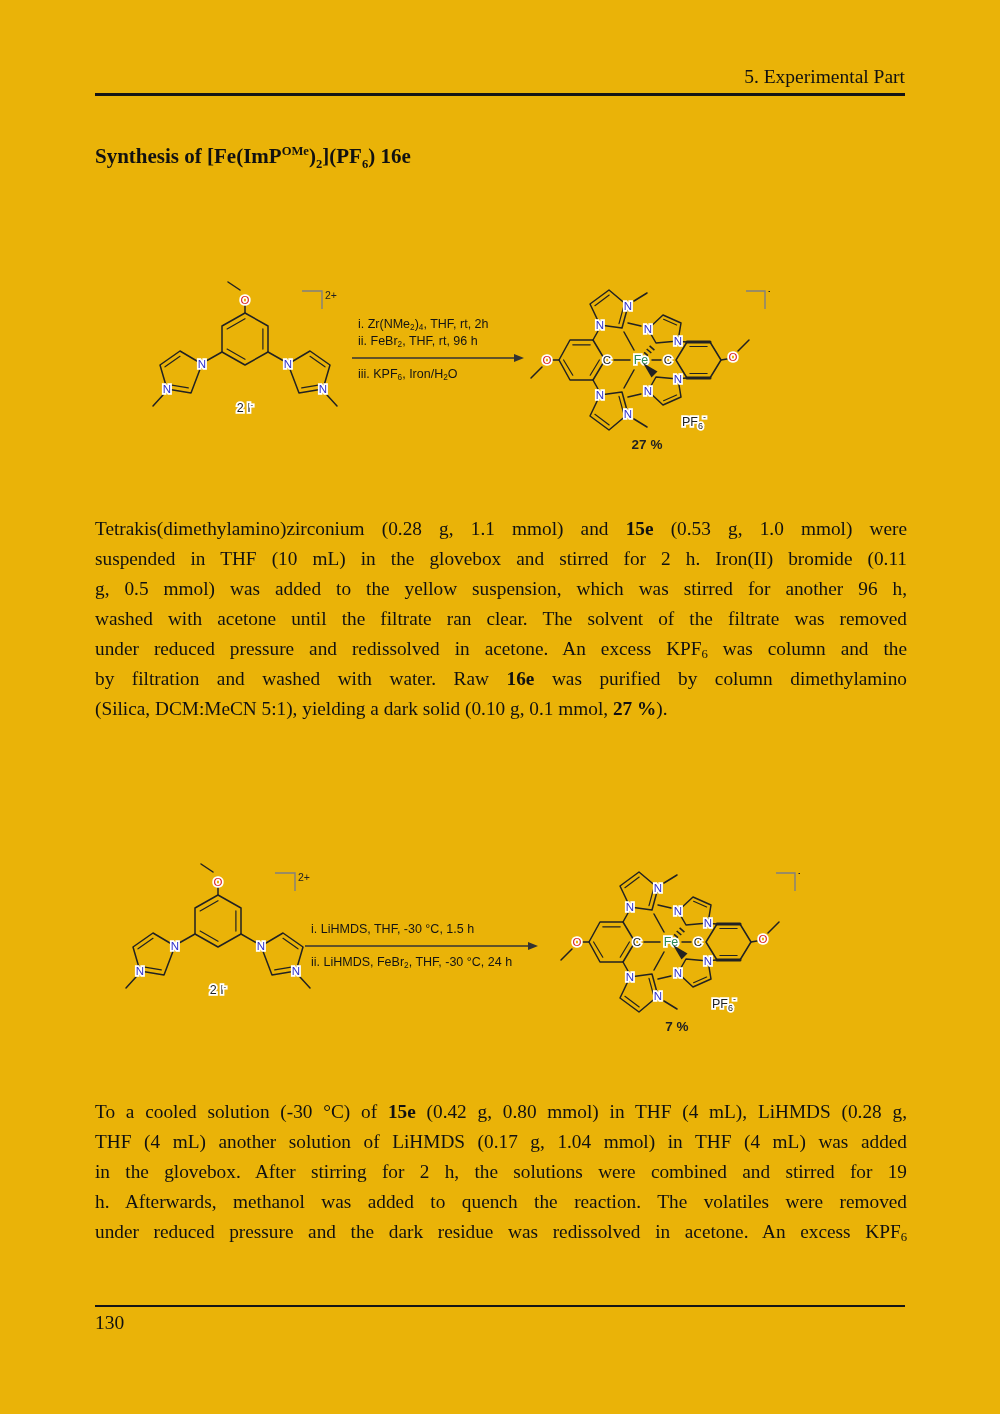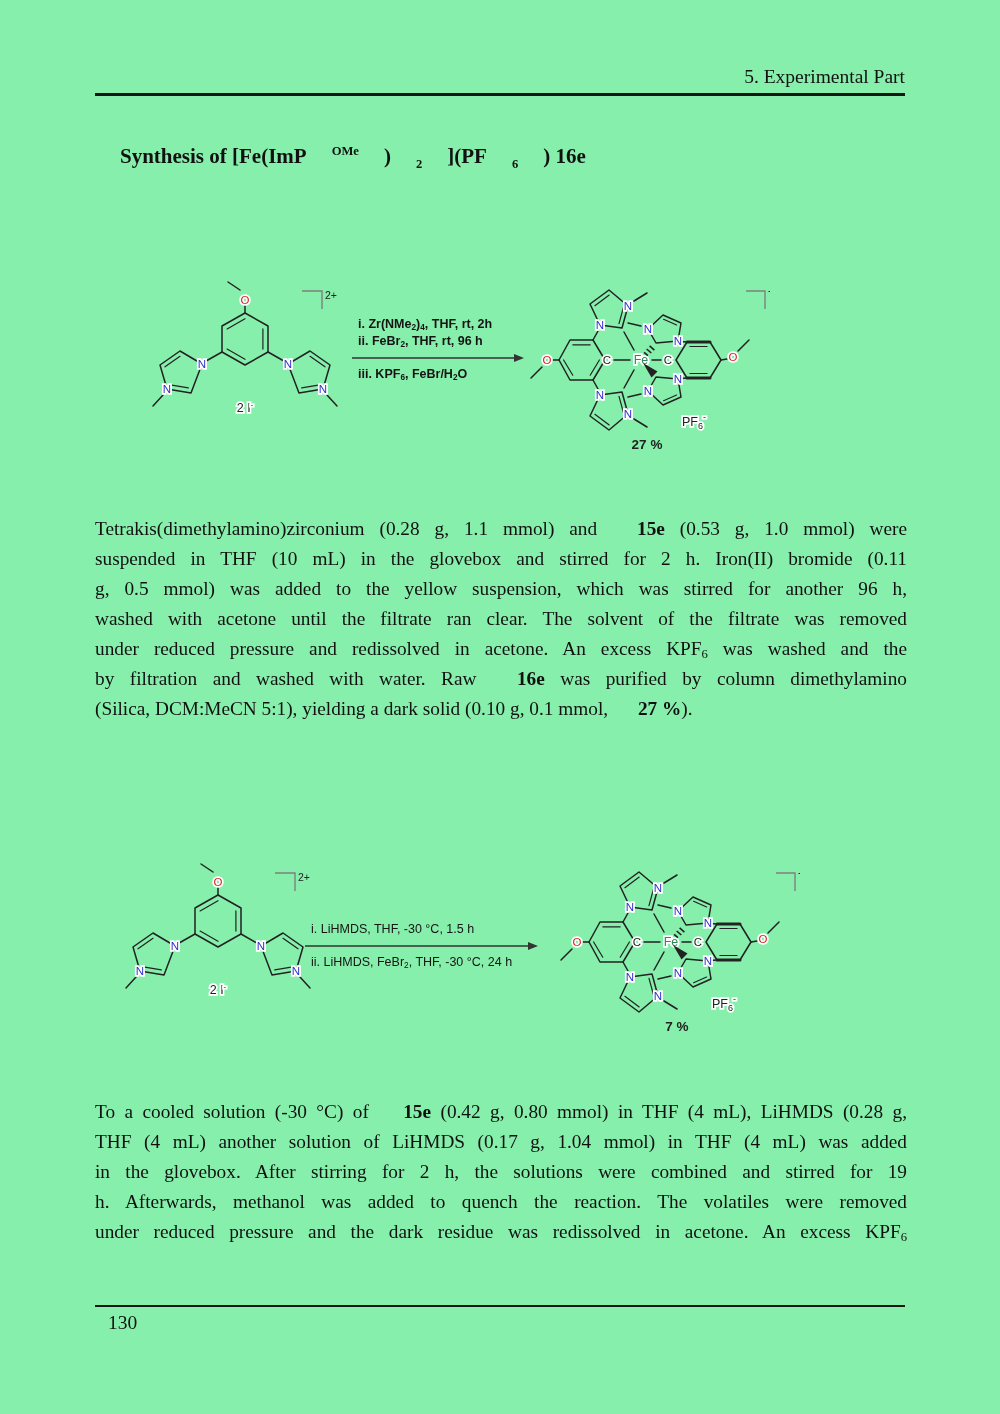"5. Experimental Part" .page { background: #86efac -> #eab308 }
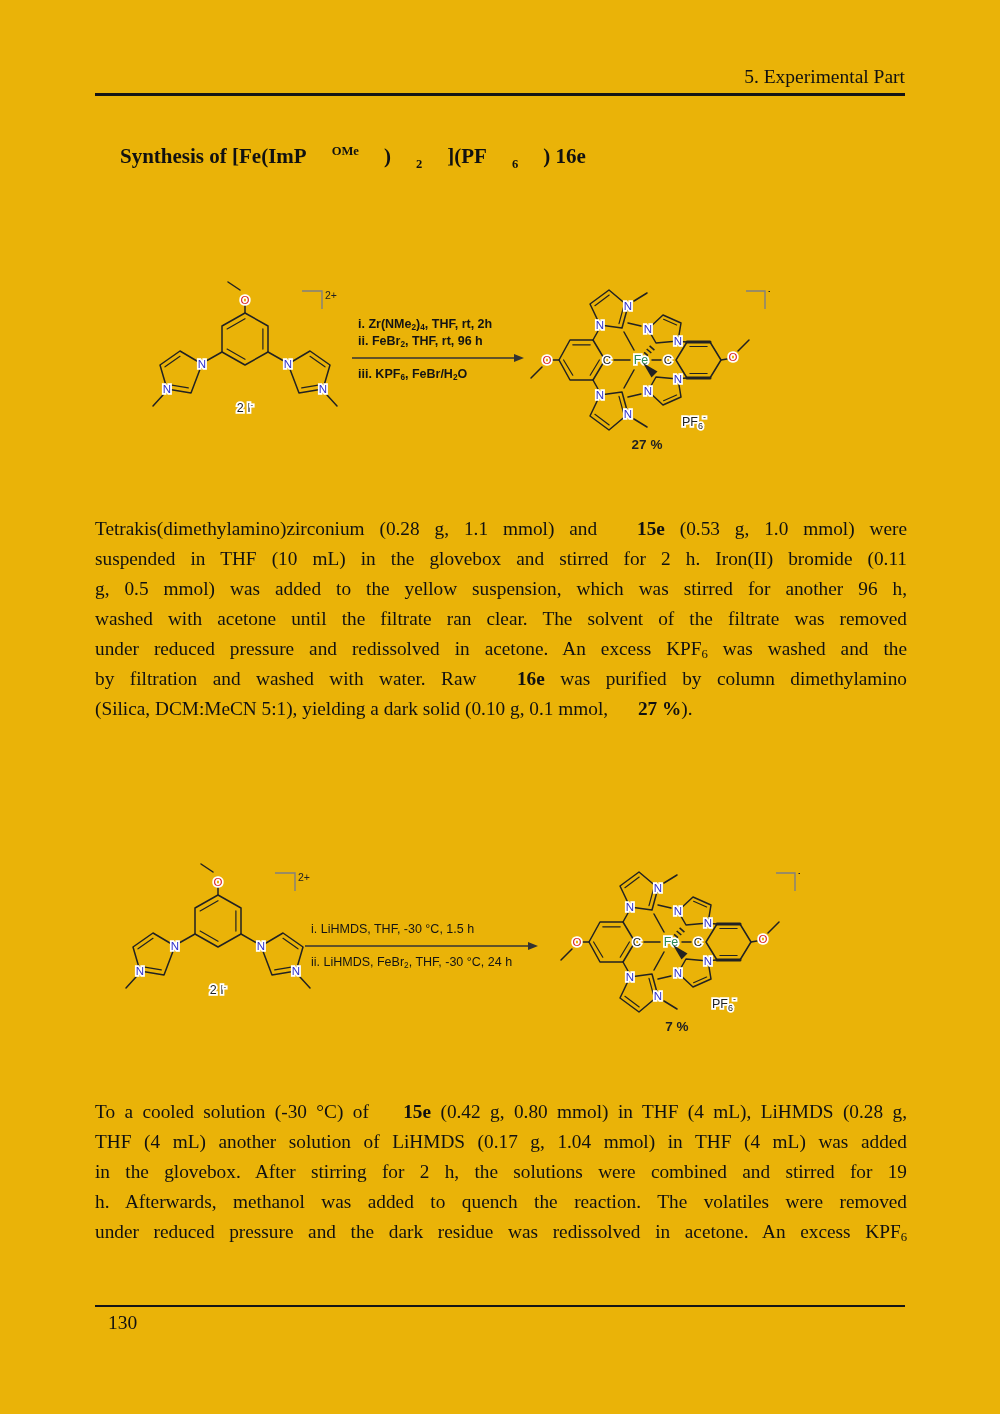"Synthesis of [Fe(ImP" .b { margin-left: 25px -> none }
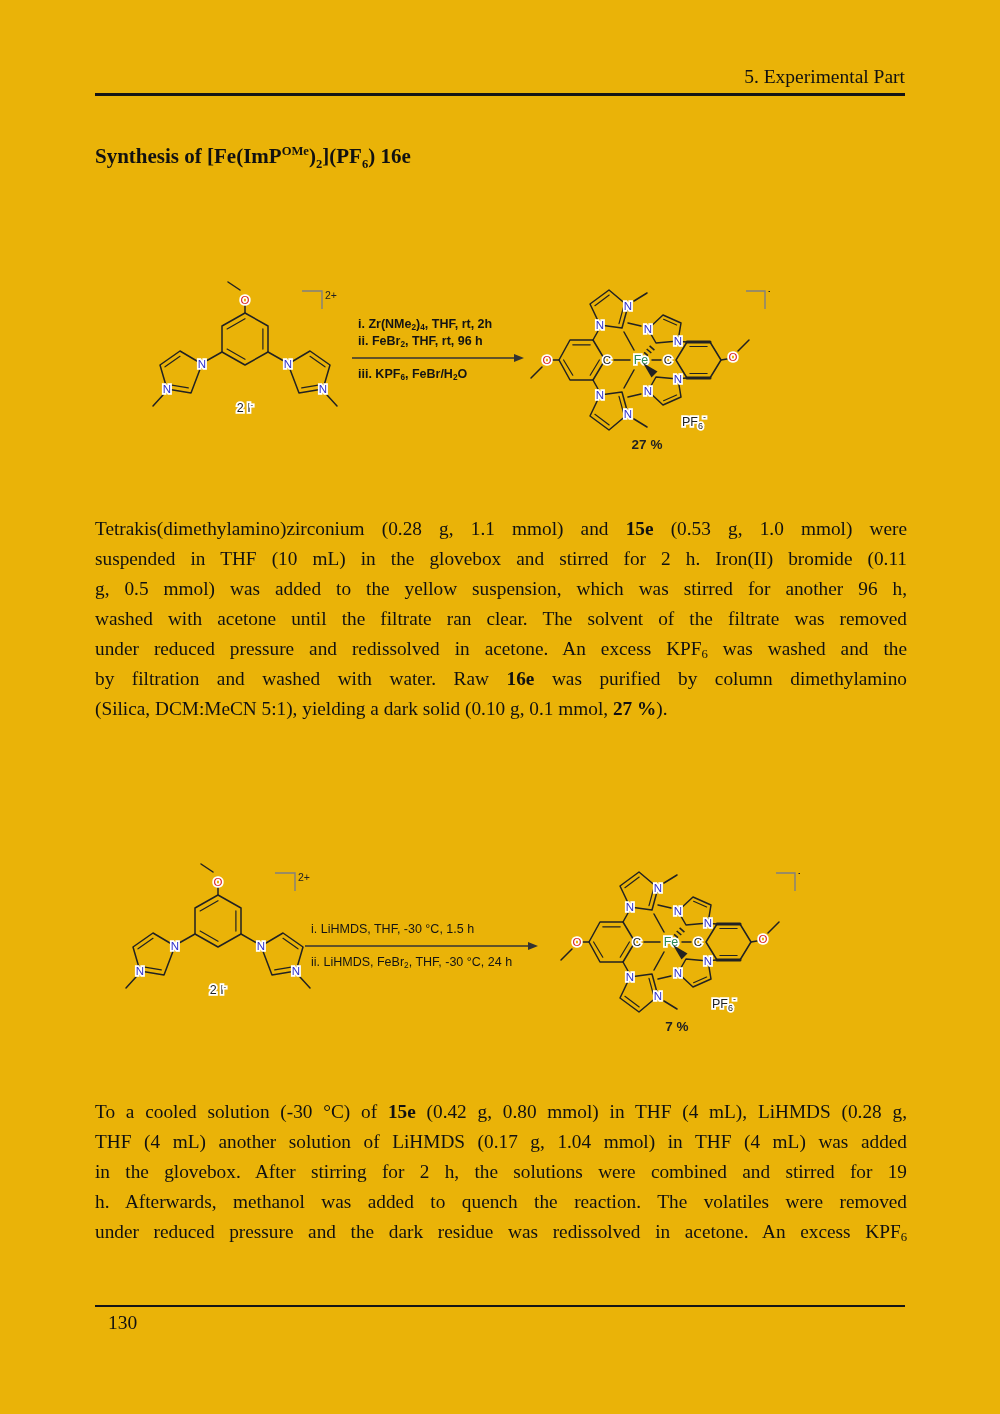"i. Zr(NMe2)4, THF, rt, 2h" div.cond { font-weight: bold -> none }
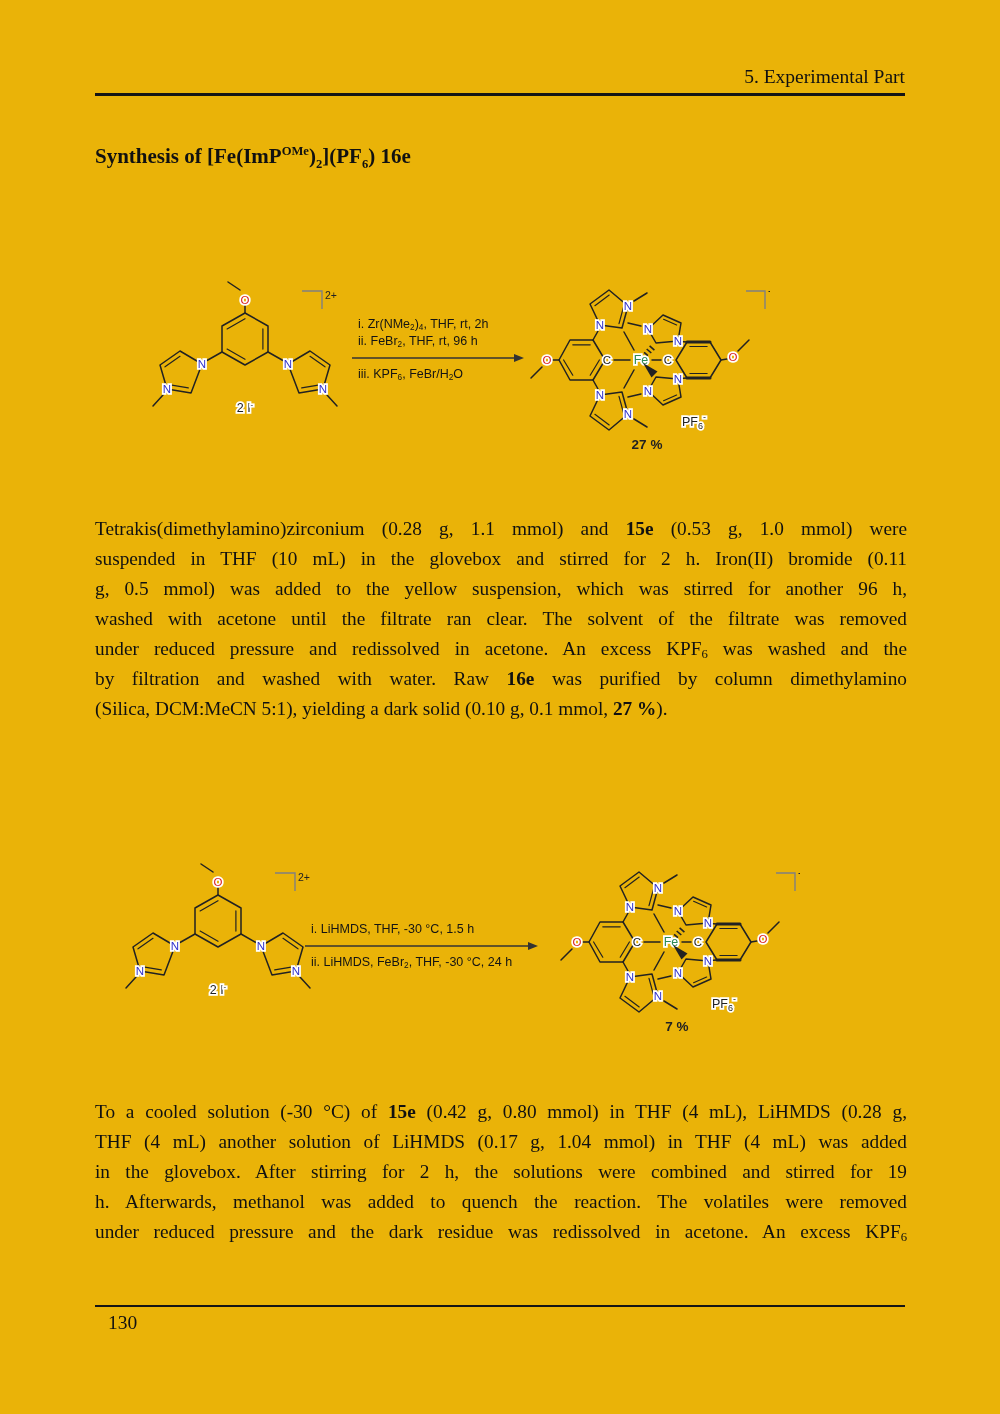", FeBr/H" span { text: FeBr/H -> Iron/H }
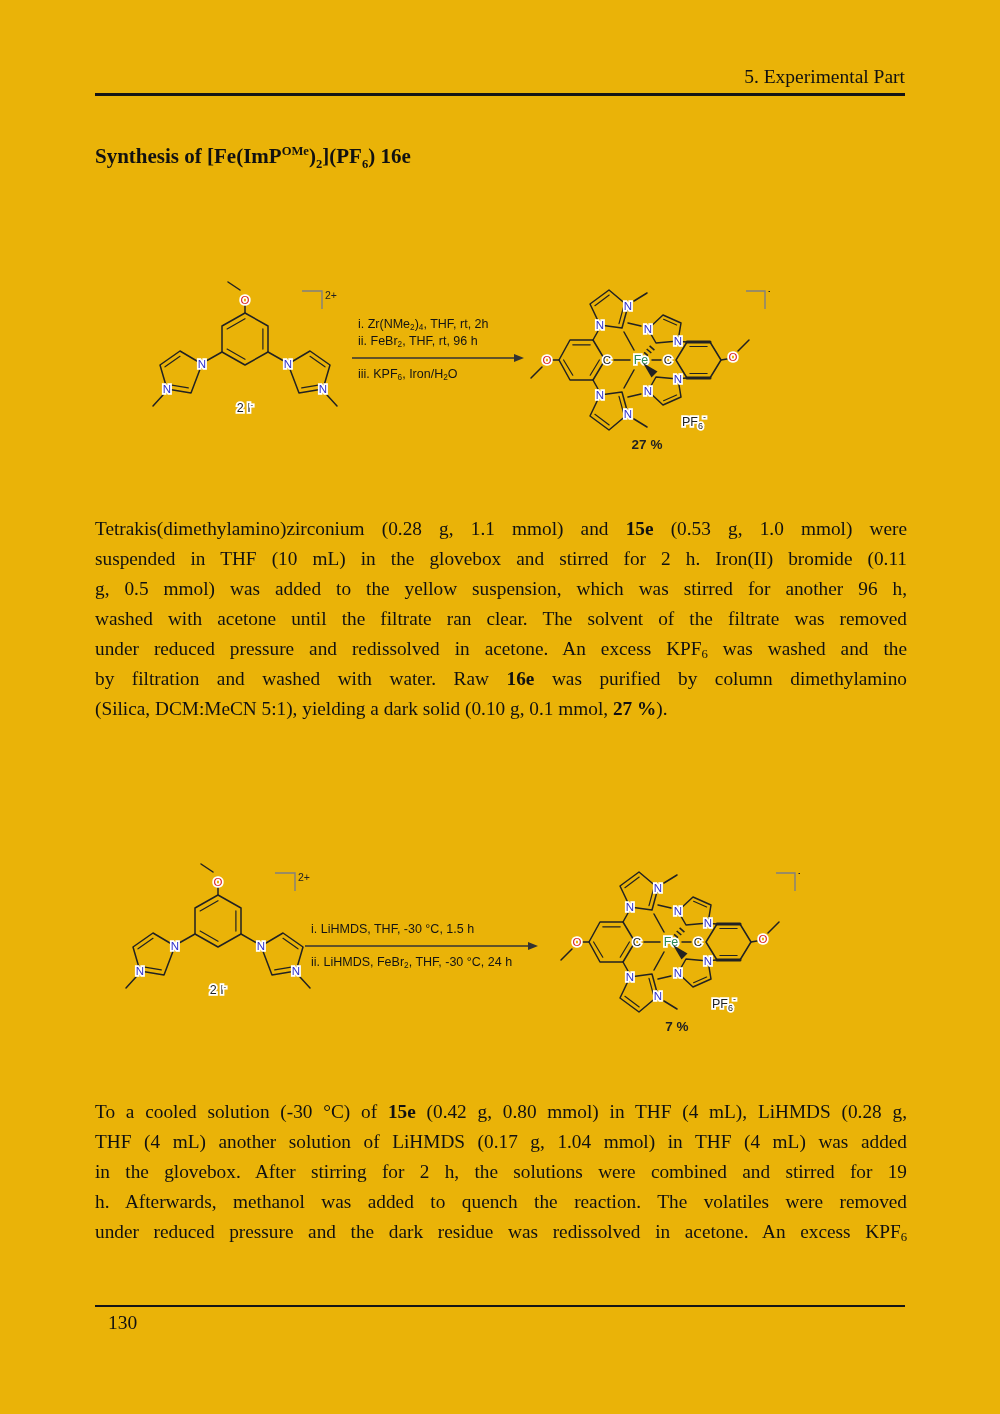"was washed and the" span { text: washed -> column }
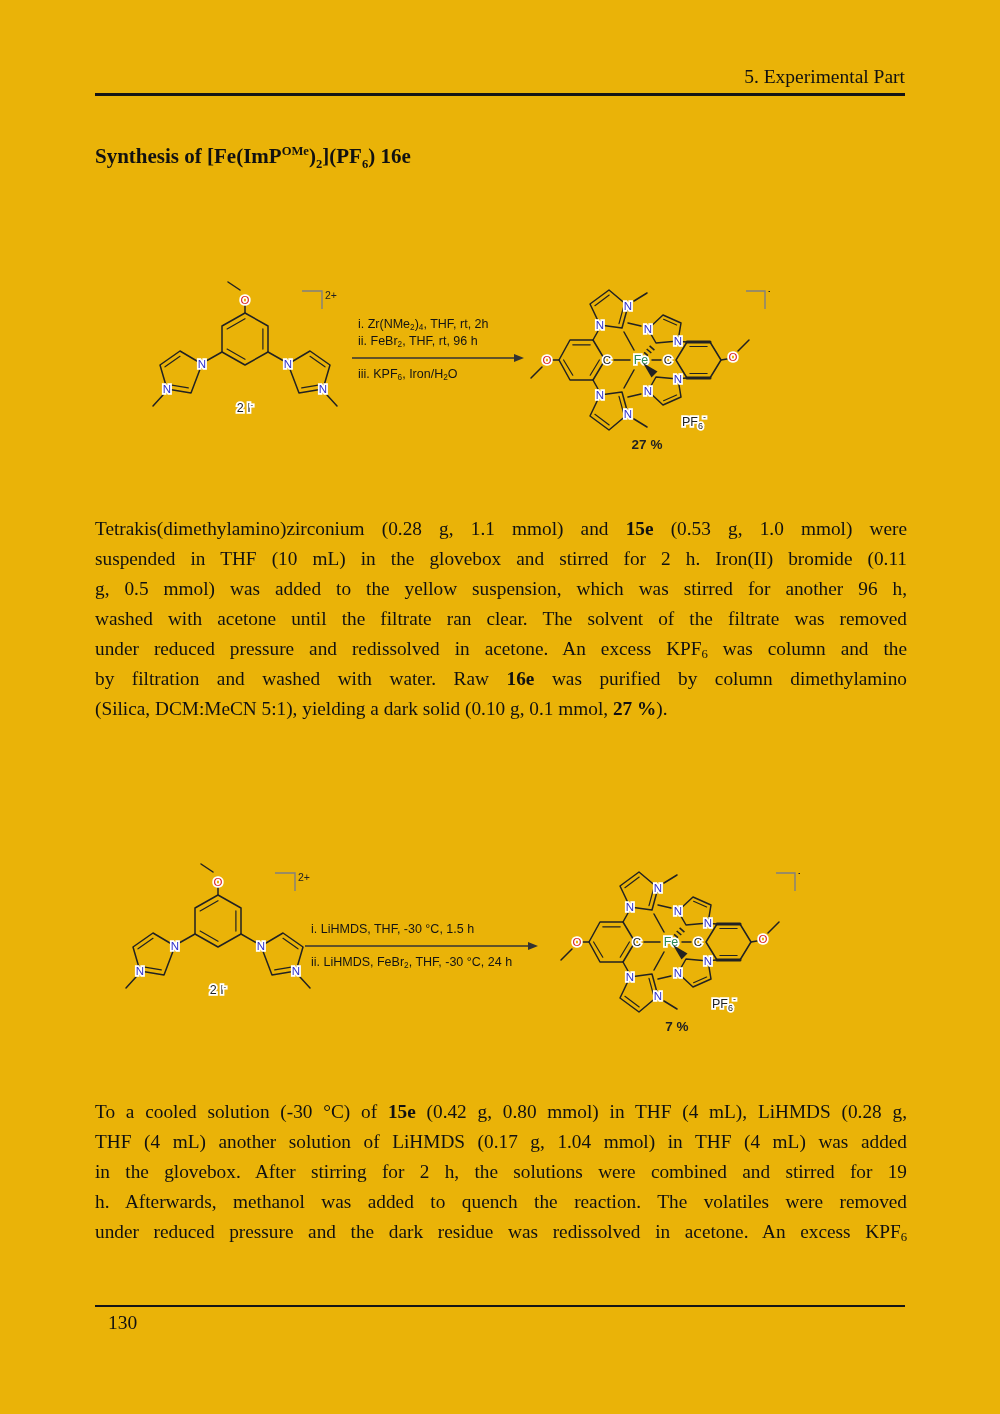"130" .pagenum { left: 108px -> 95px }
